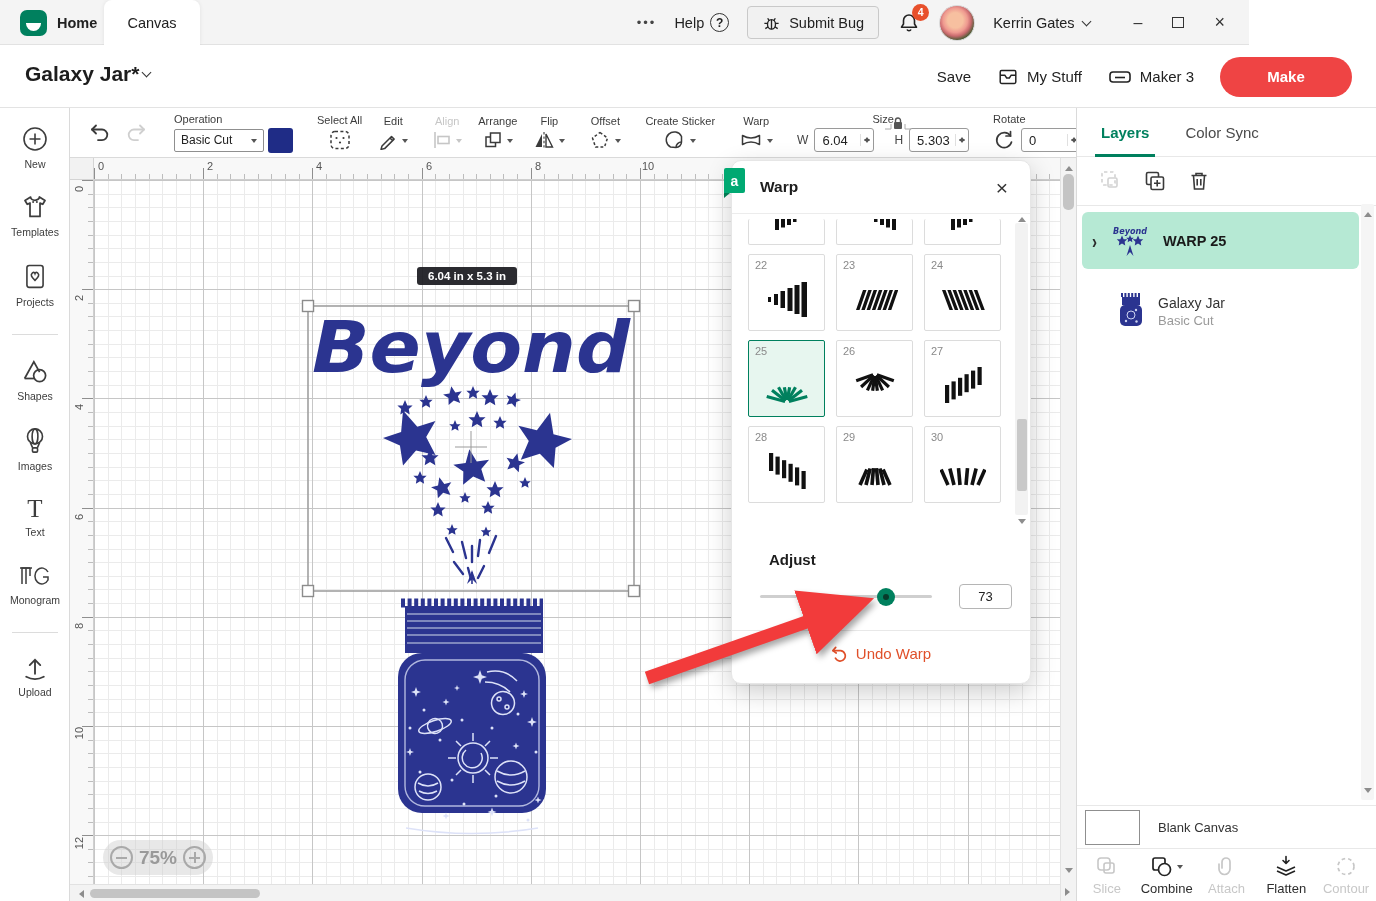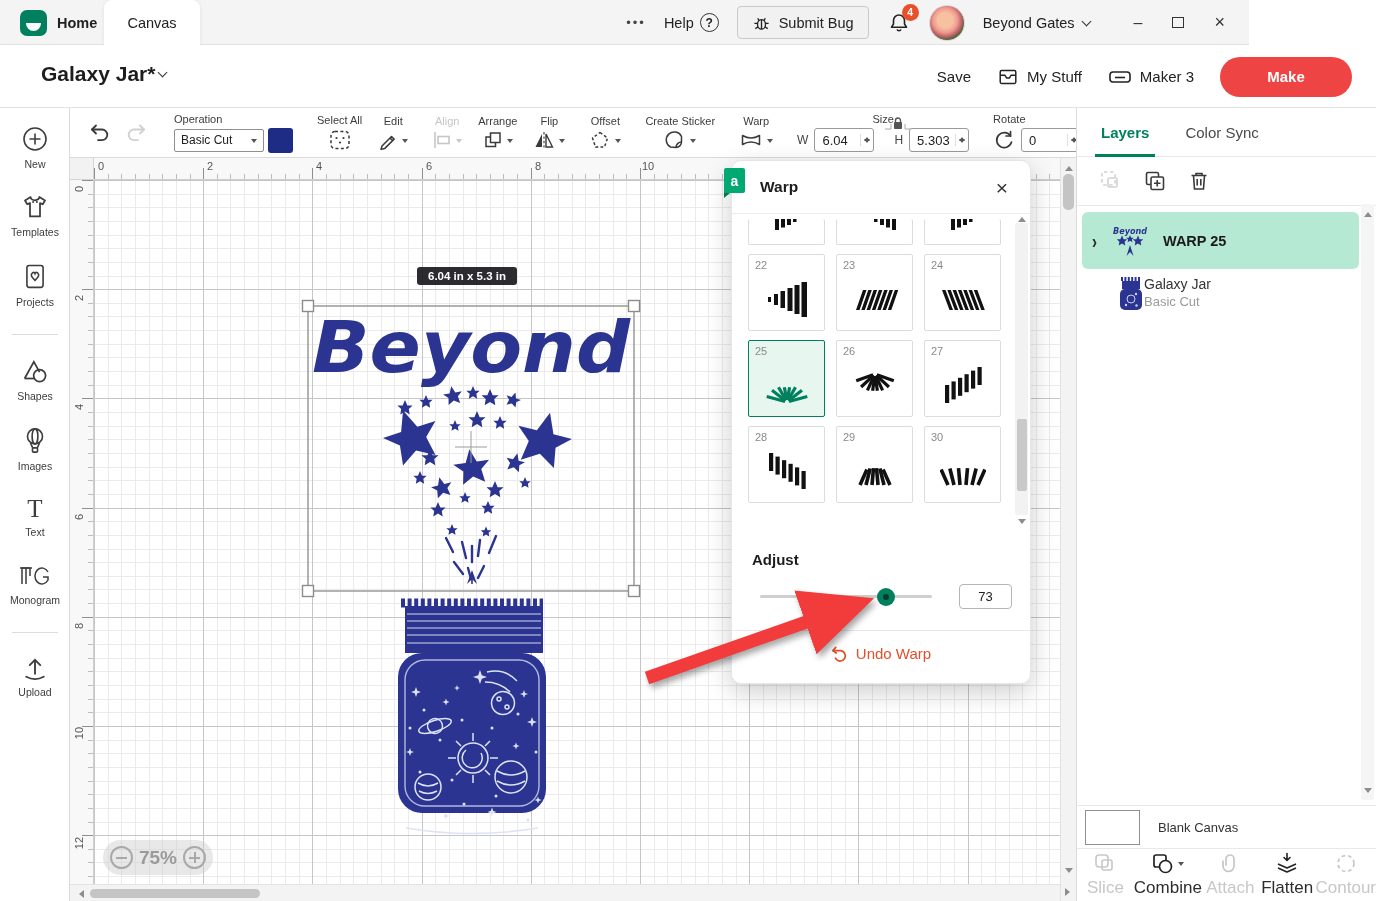"Beyond Gates" span { text: Beyond -> Kerrin }
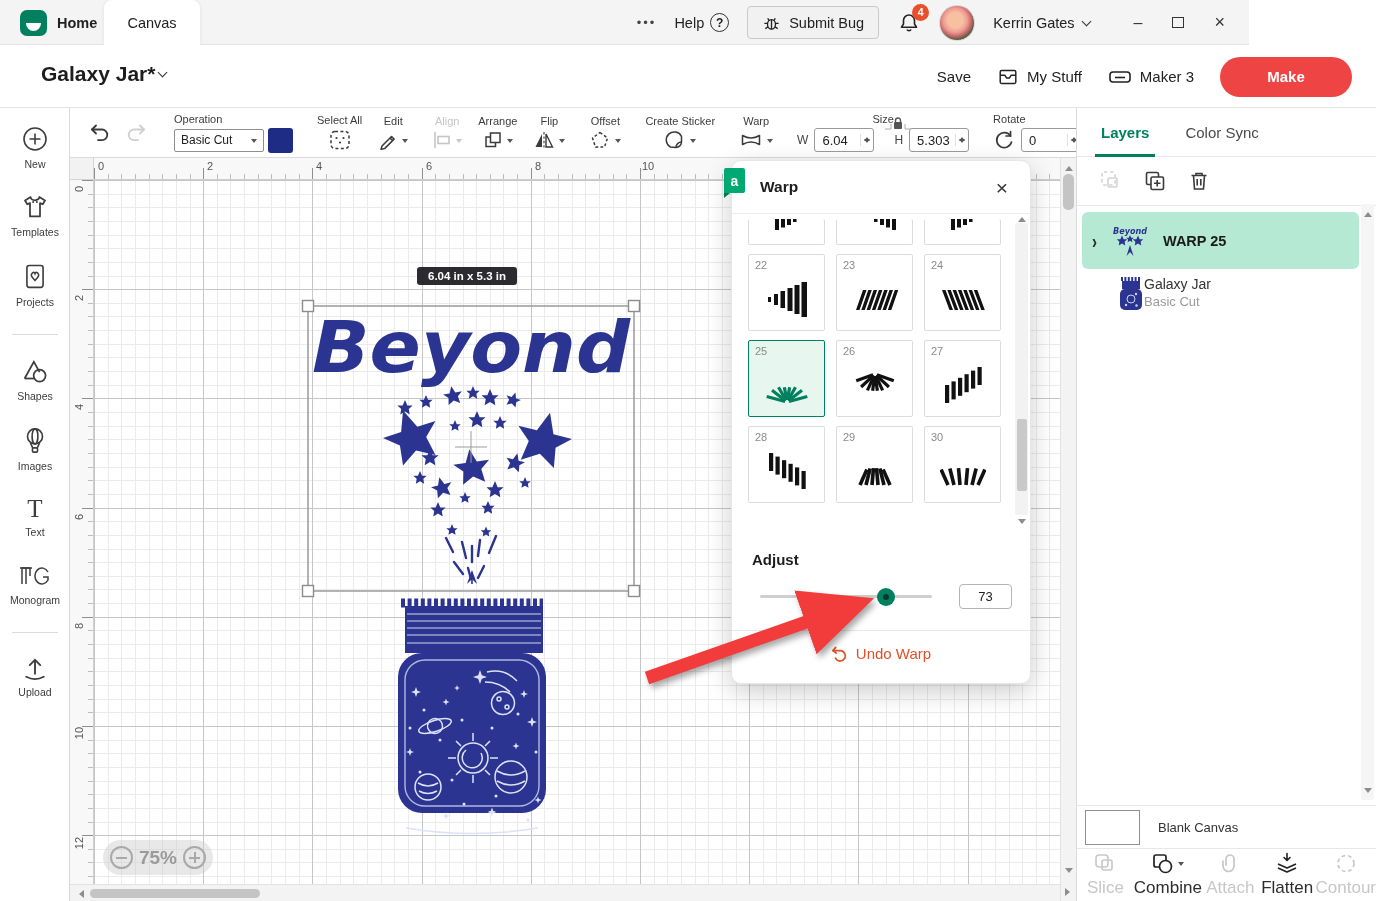"Galaxy Jar*" .proj-title { margin-left: 16px -> none }
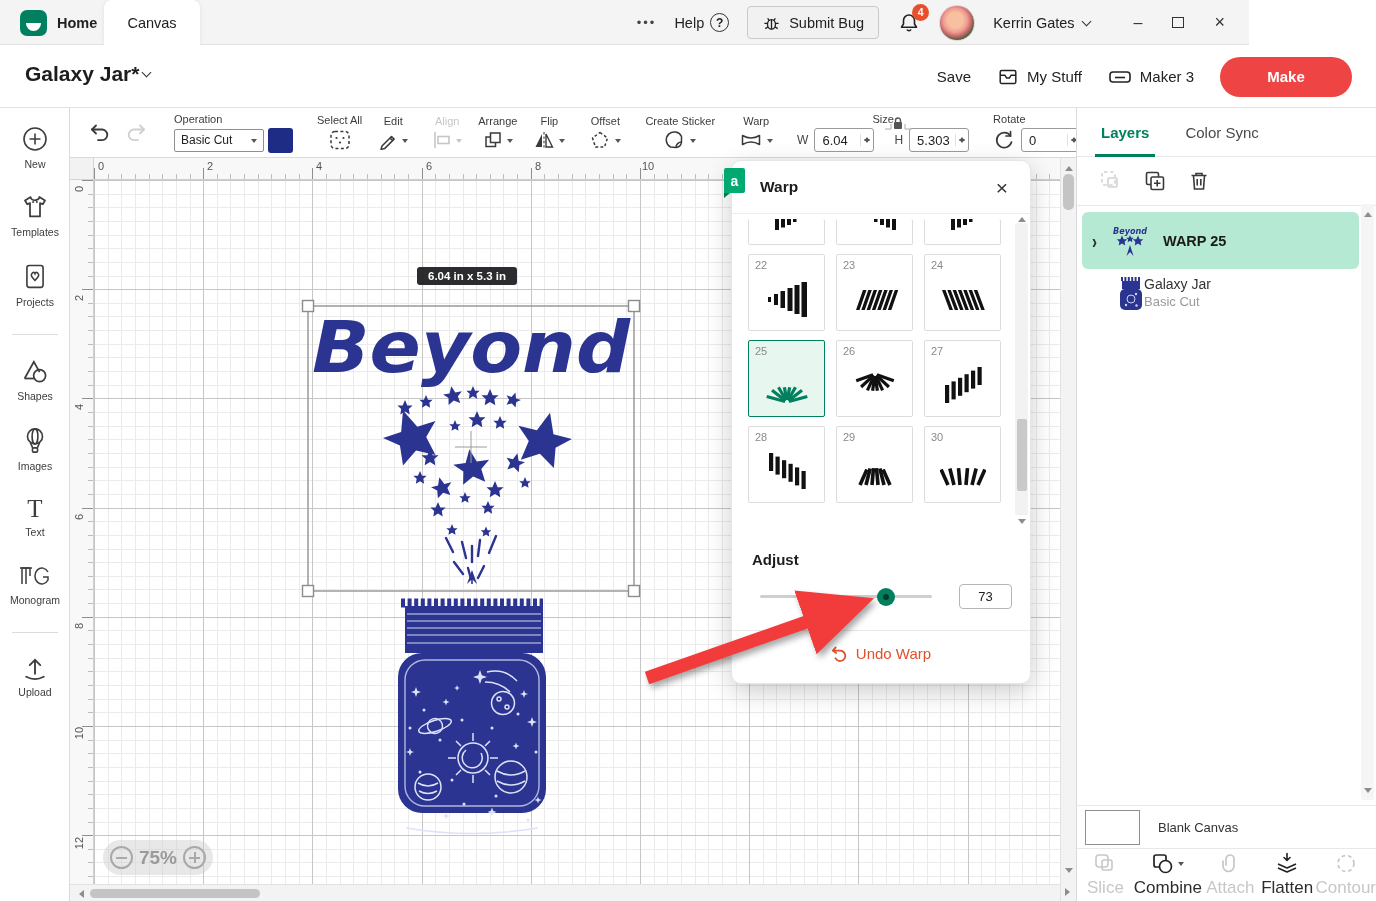"Galaxy Jar" .layer-row { align-items: flex-start -> flex-end; gap: none -> 14px }
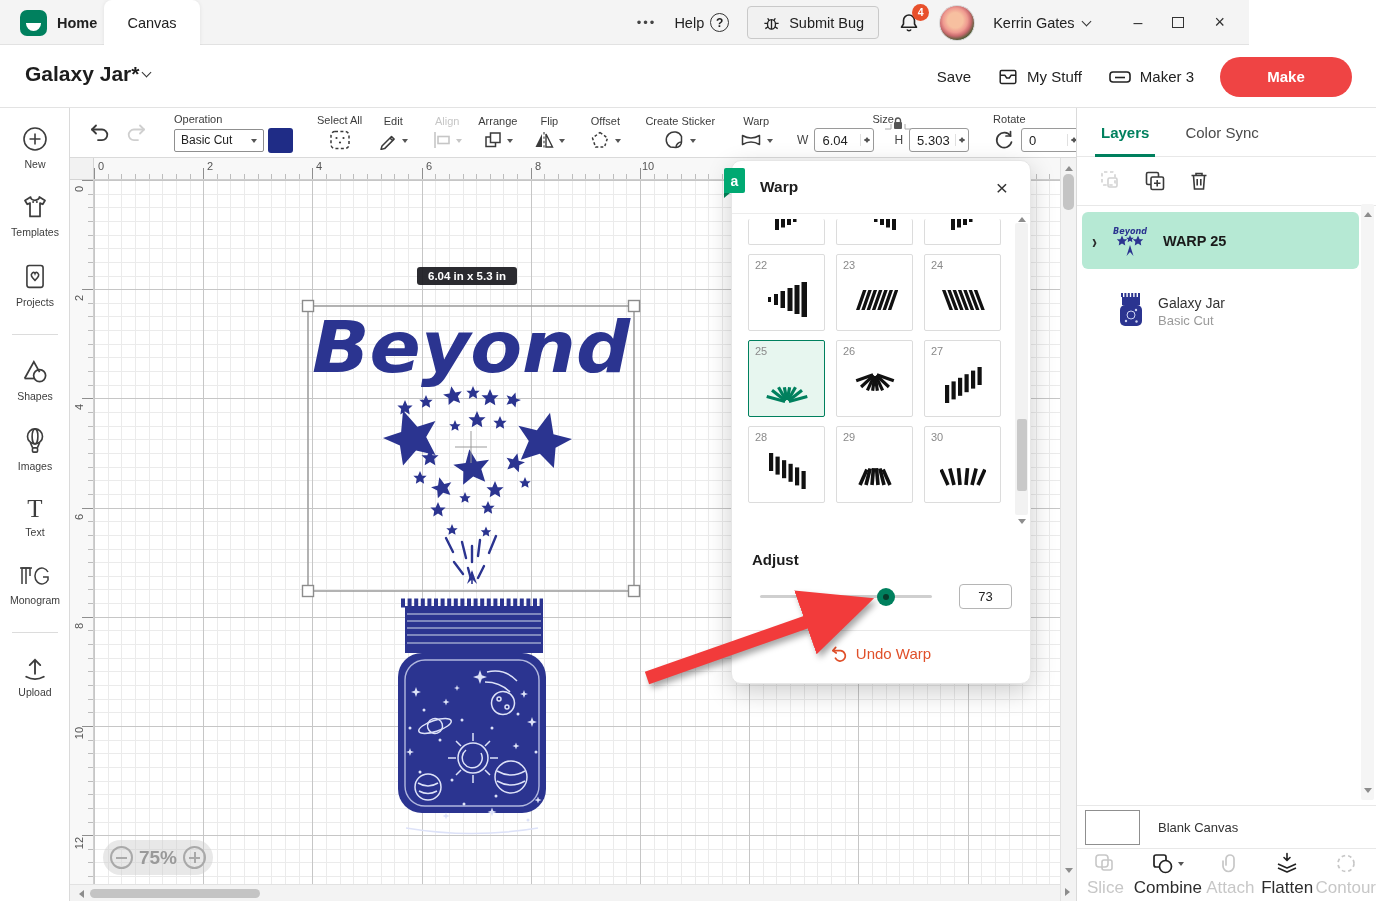"Adjust" .adjust-label { left: 20px -> 37px }
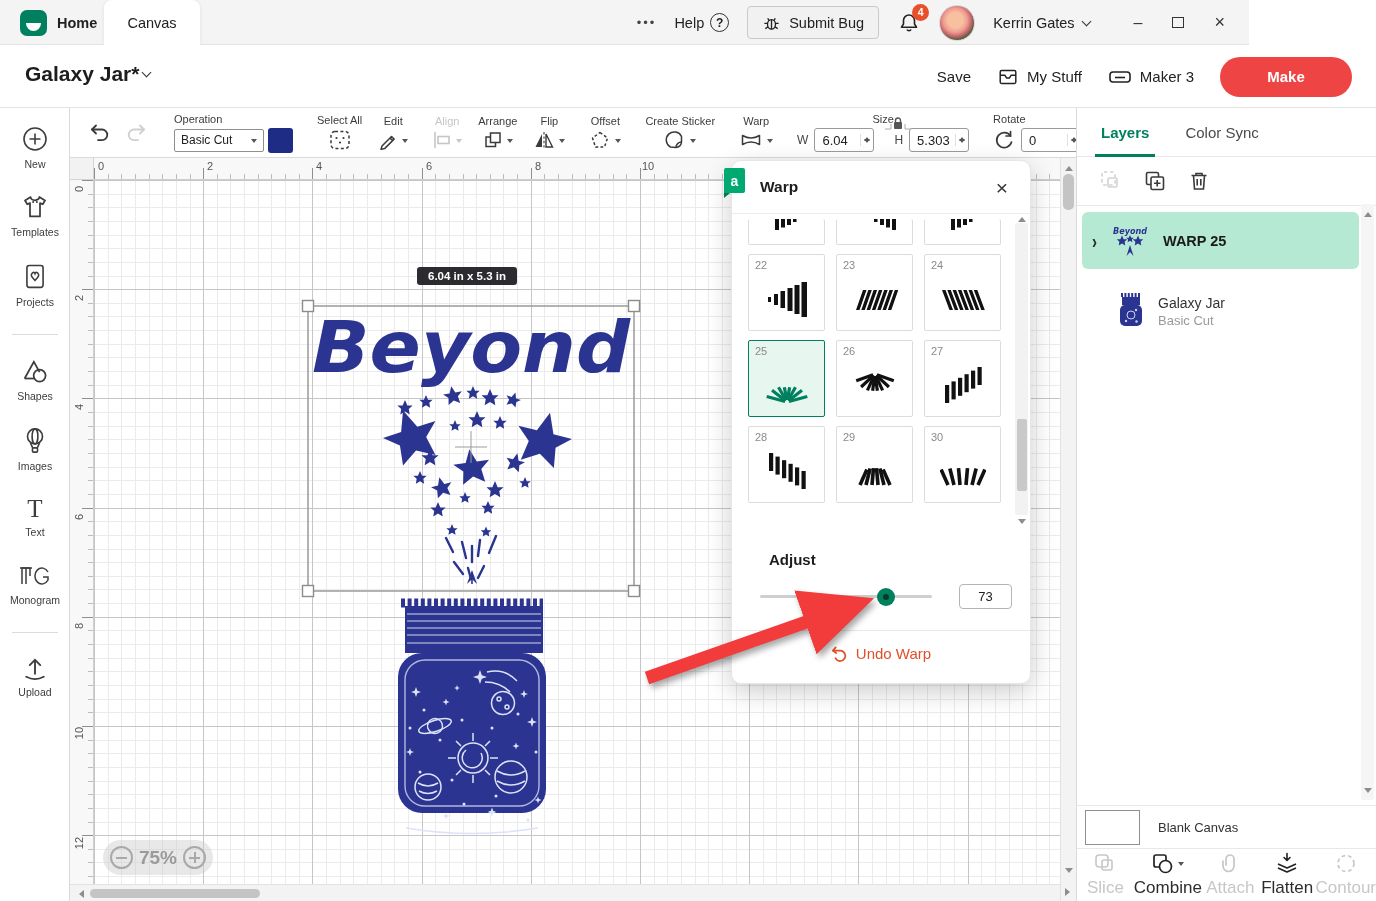"Slice" .fitem .flbl { font-size: 17px -> 13px }
